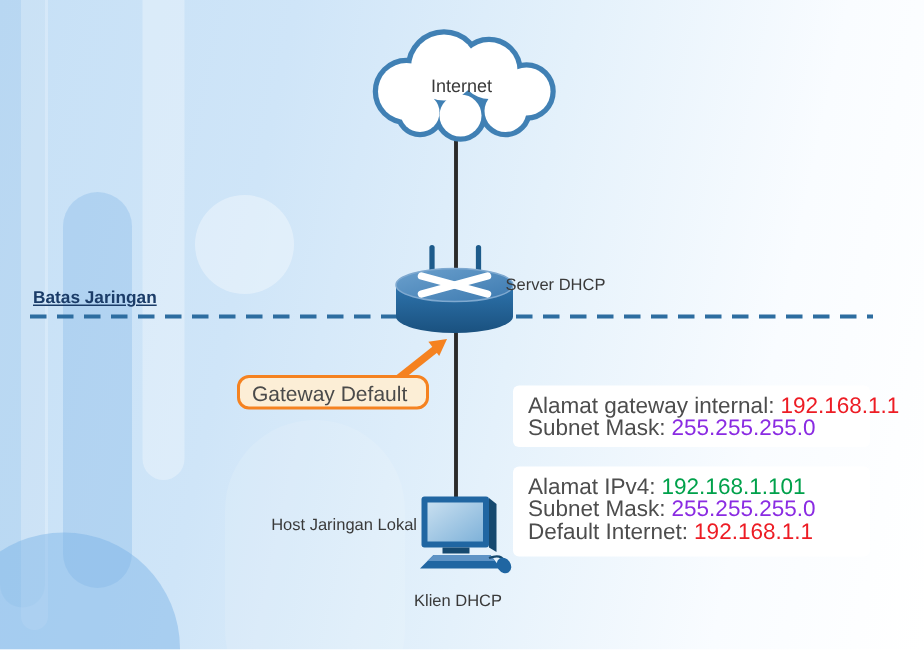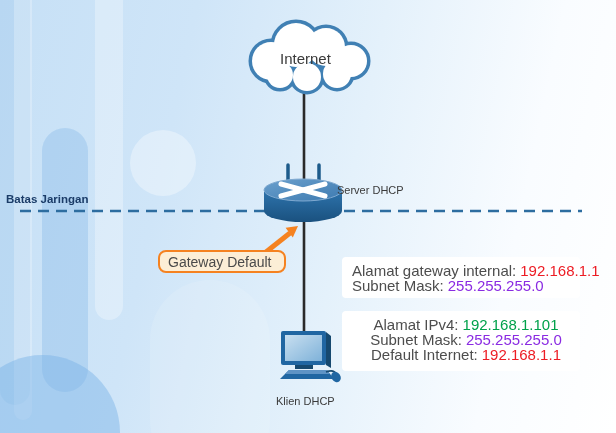"Internet" .internet-label { font-size: 15px -> 12px; text-align: center -> right }
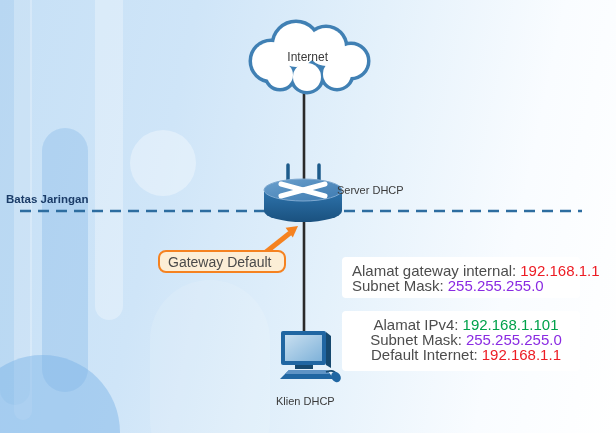"Batas Jaringan" .boundary-label { left: 6px -> 22px; text-decoration: none -> underline }
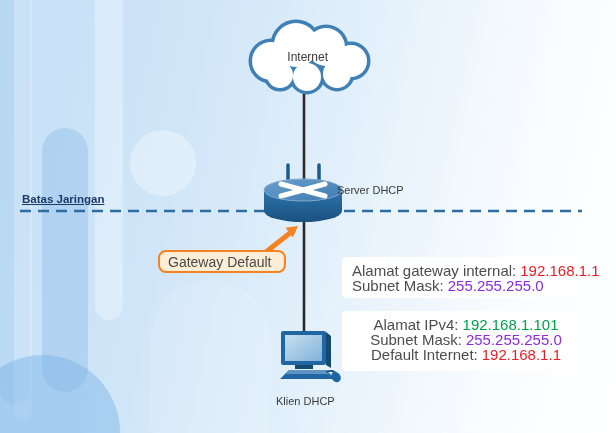"Alamat IPv4: 192.168.1.101" .client-box { text-align: center -> none }
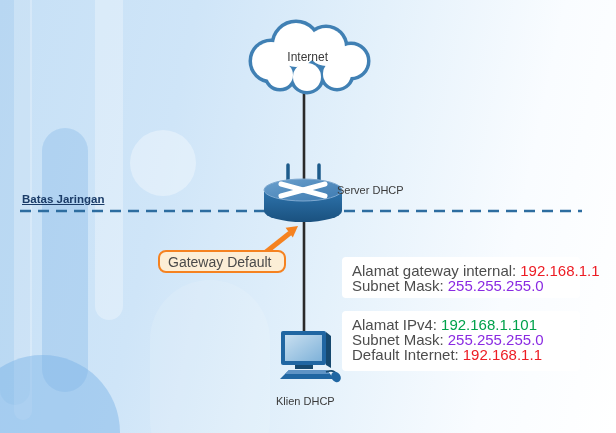"Host Jaringan Lokal" div.label { html: none -> <div>Host Jaringan Lokal</div> }
